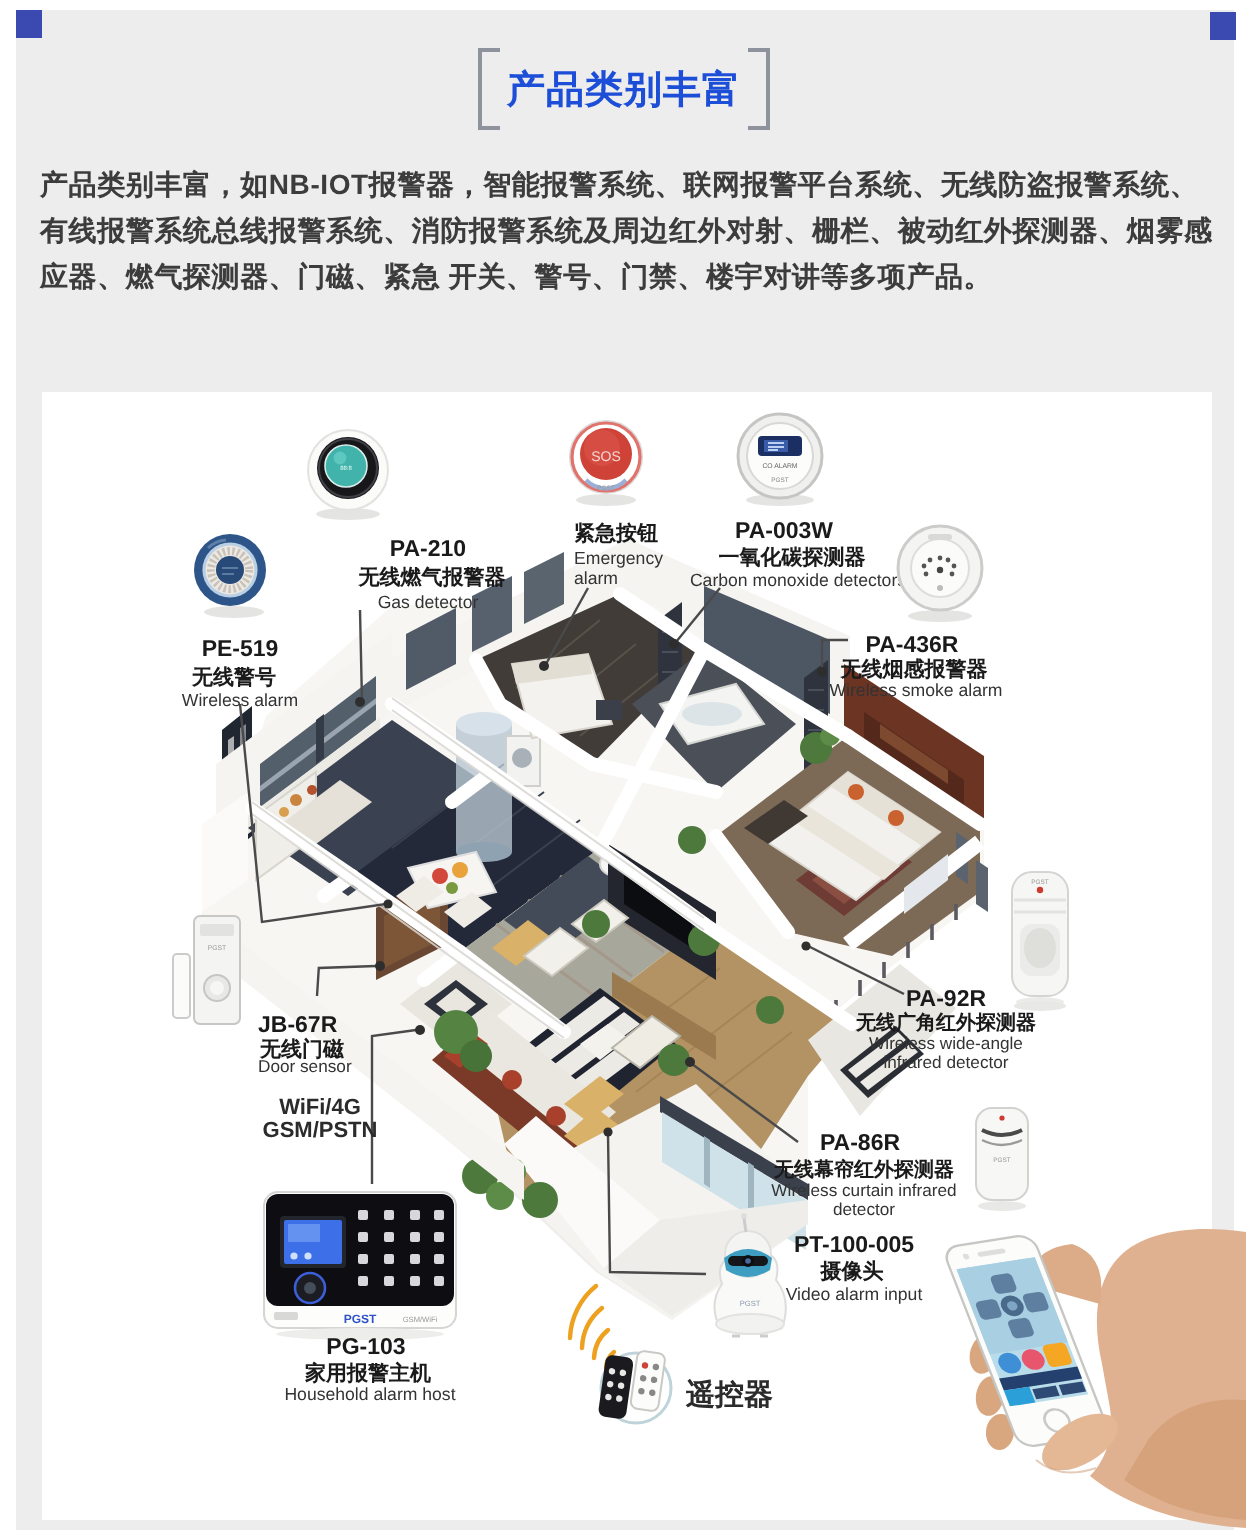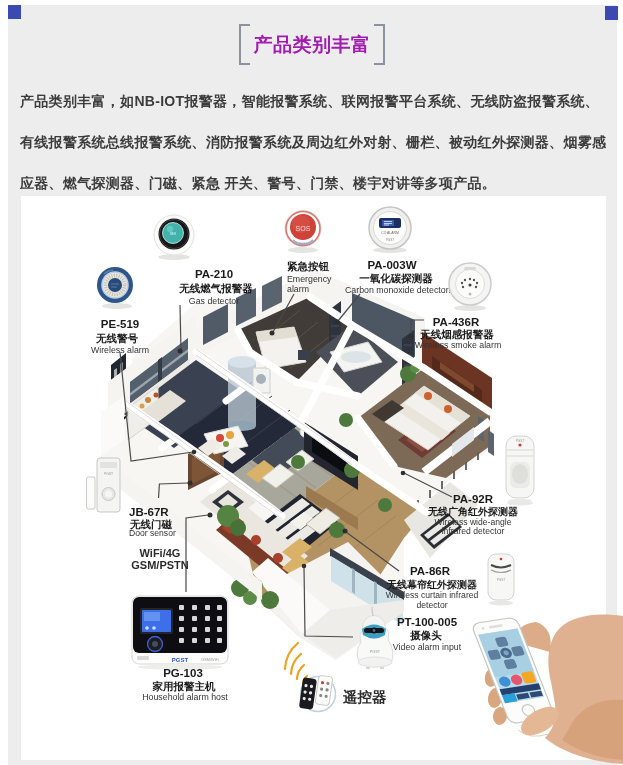"产品类别丰富" .title .txt { color: #a21caf -> #1d4ed8 }
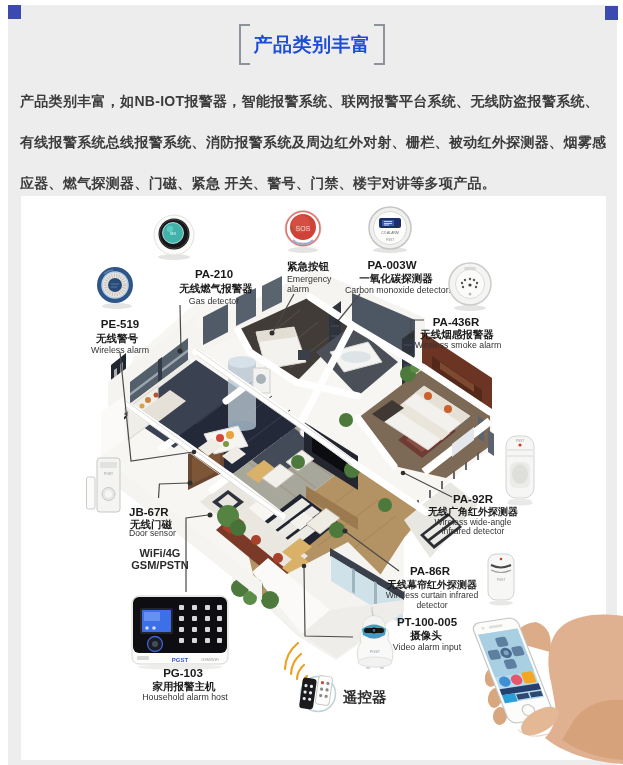"产品类别丰富，如NB-IOT报警器，智能报警系统、联网报警平台系统、无线防盗报警" .para { line-height: 41px -> 23px }
